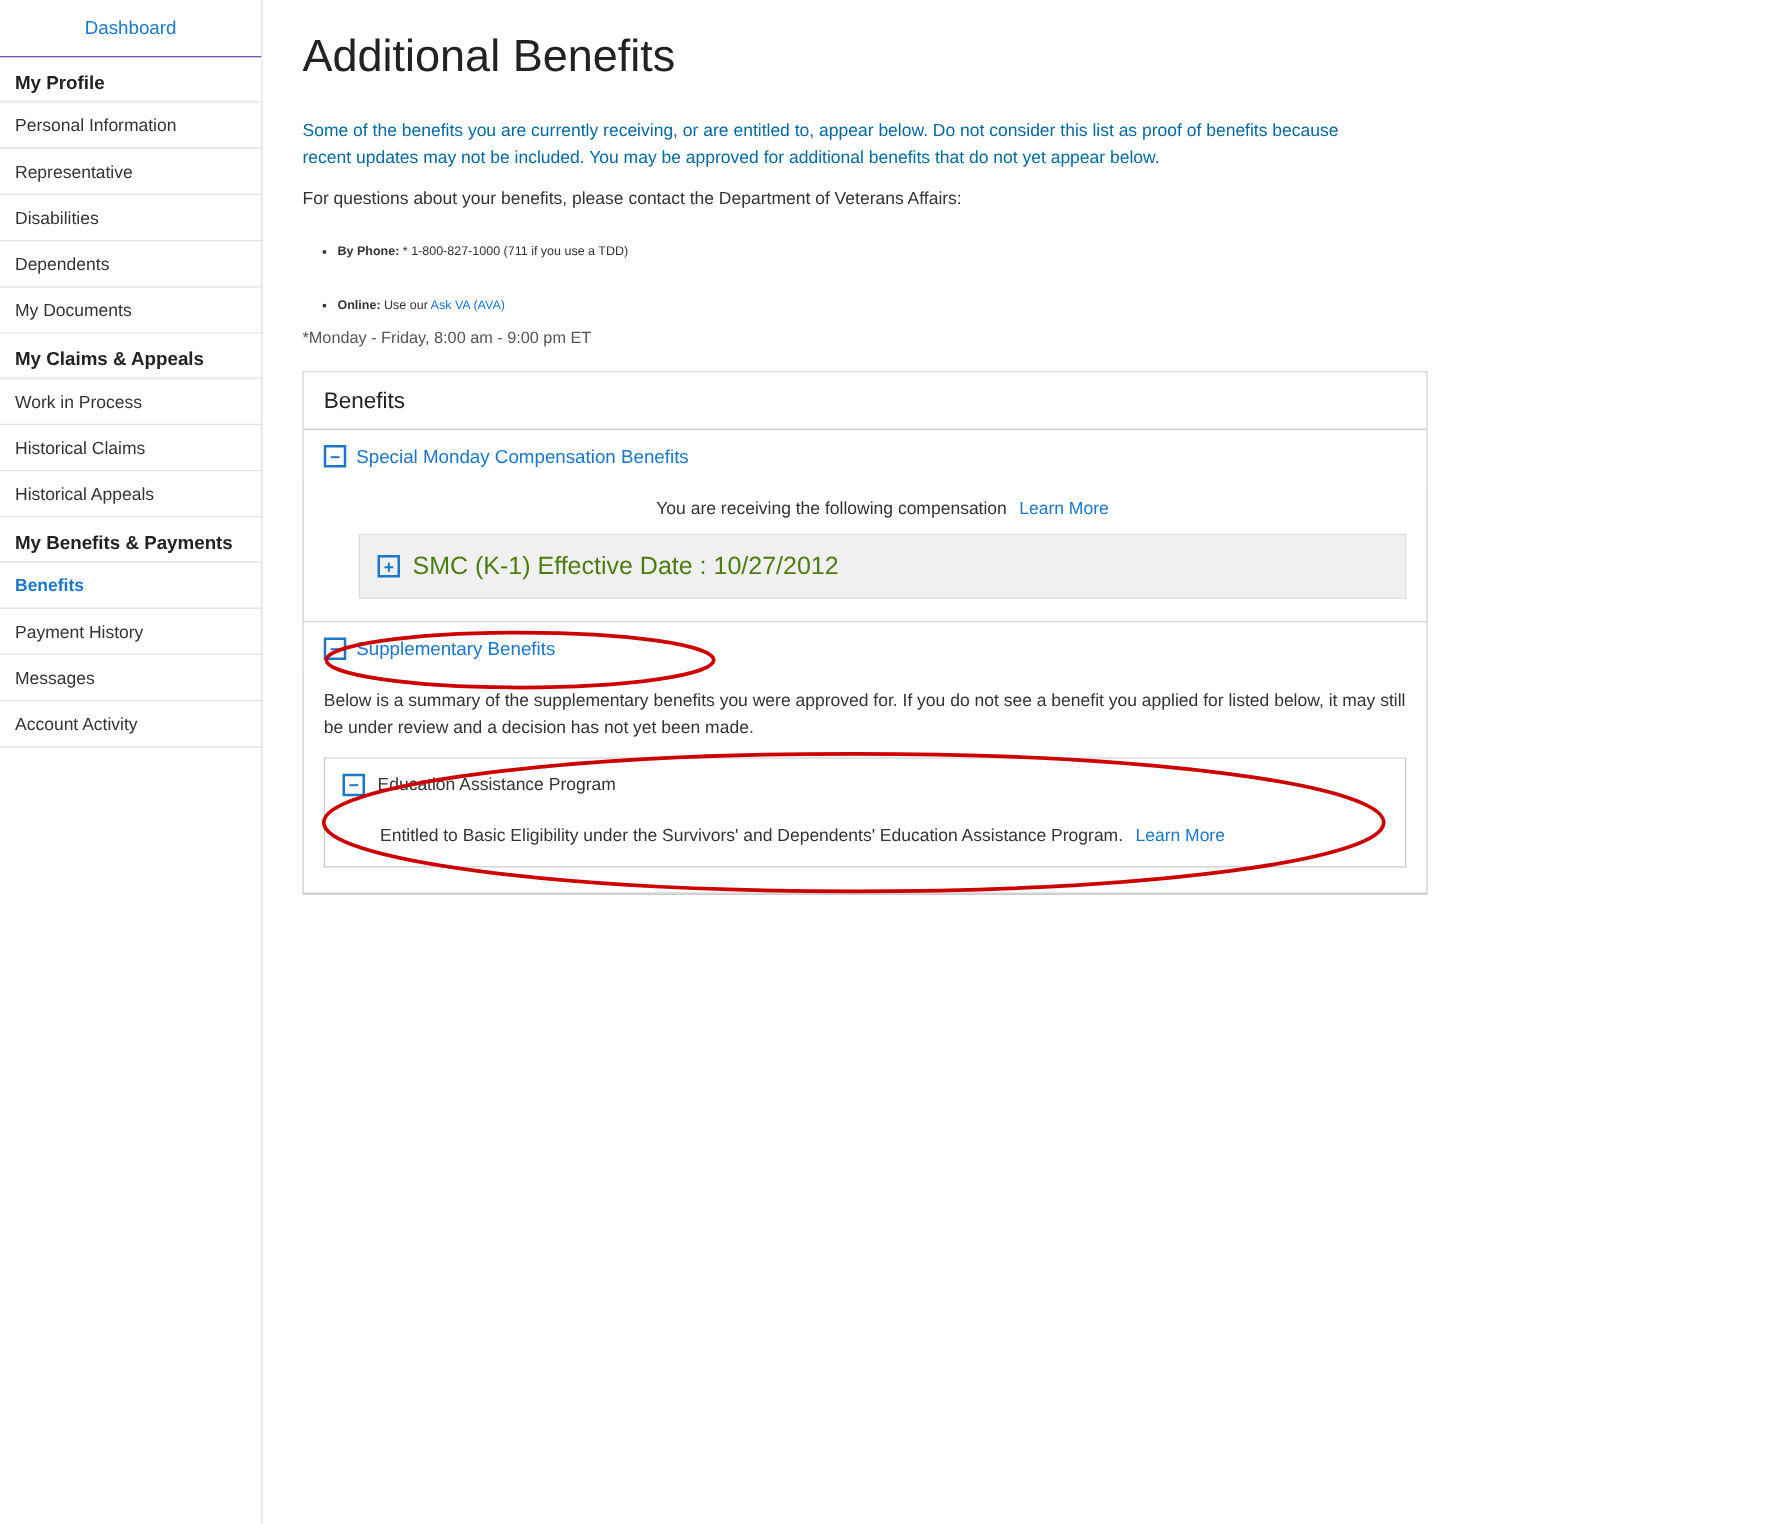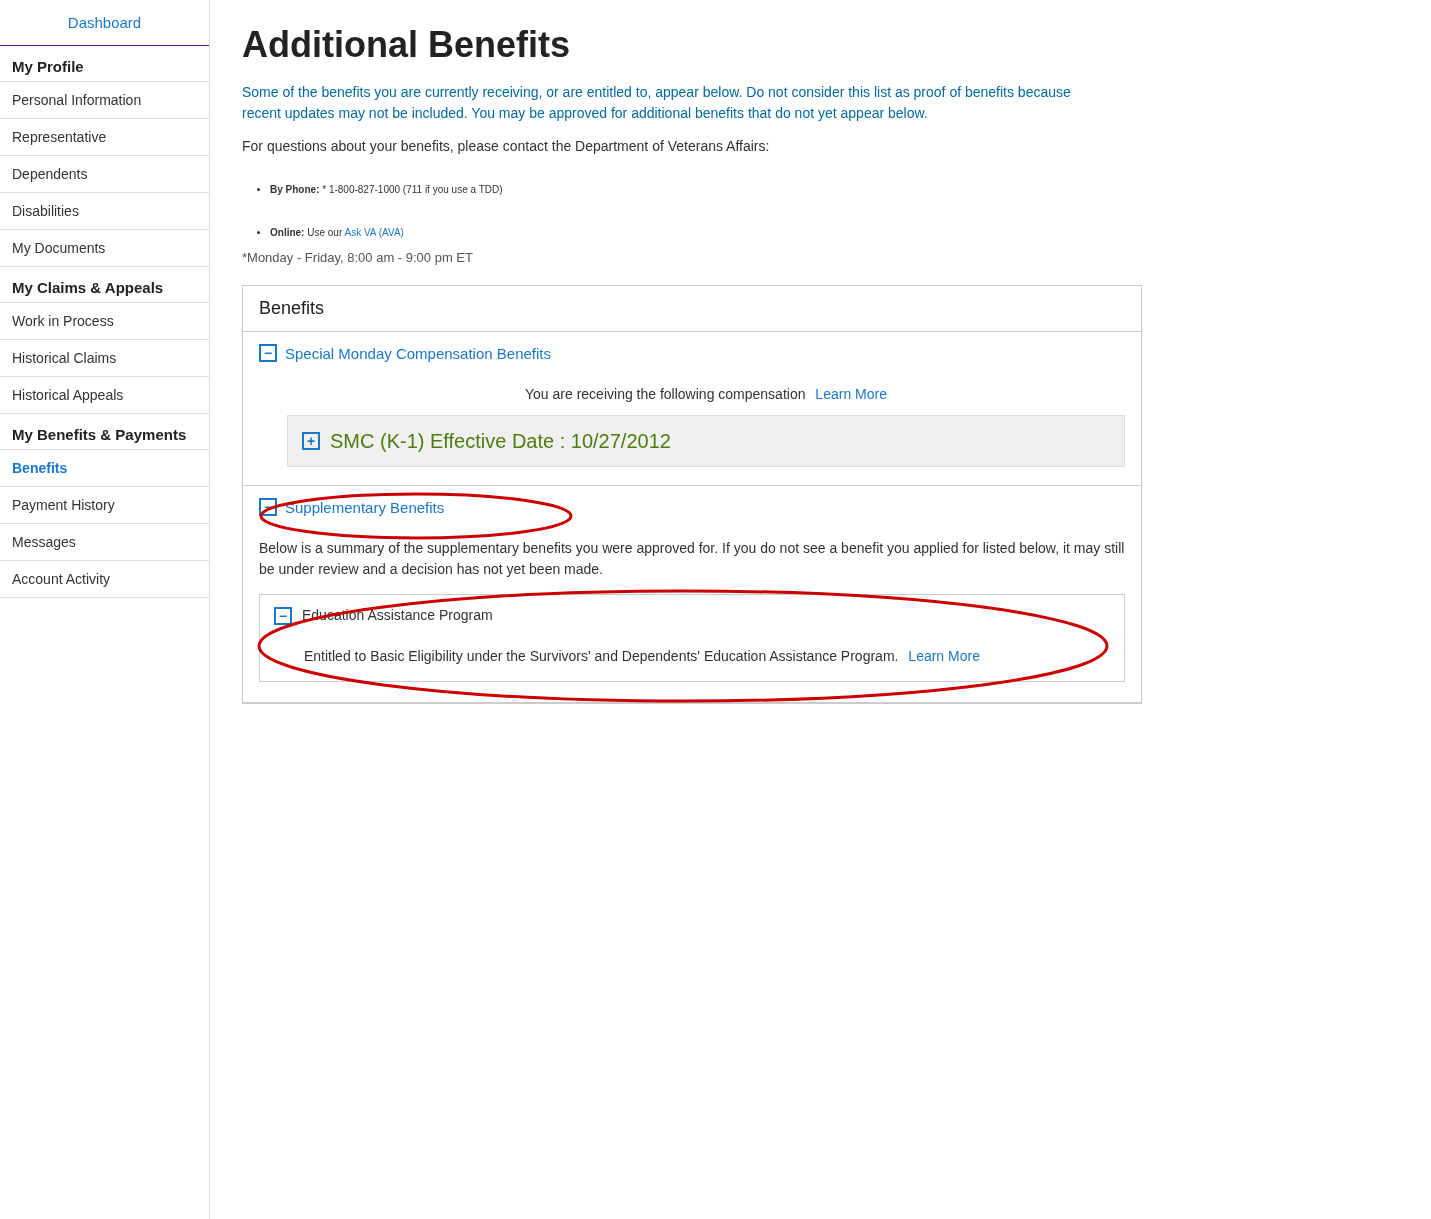"Additional Benefits" .page-title { font-weight: 700 -> 400; margin-bottom: 16px -> 28px }
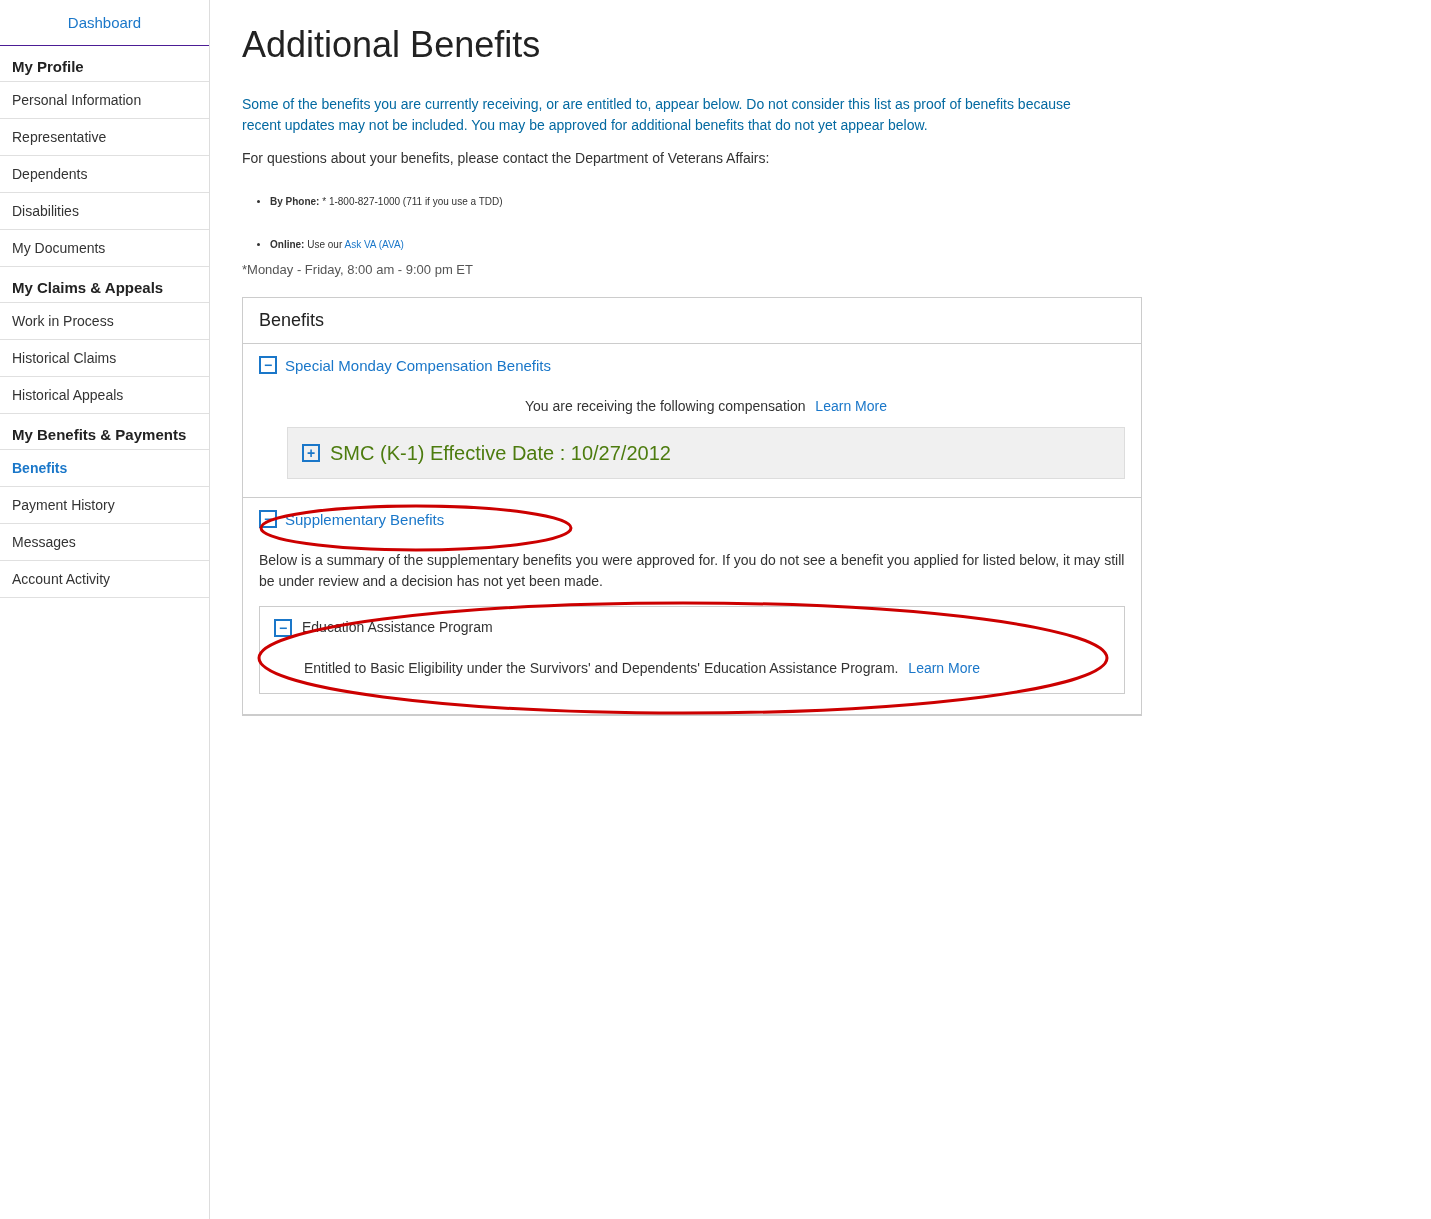"Dependents" a.sidebar-link { order: before "Disabilities" -> after "Disabilities" }
